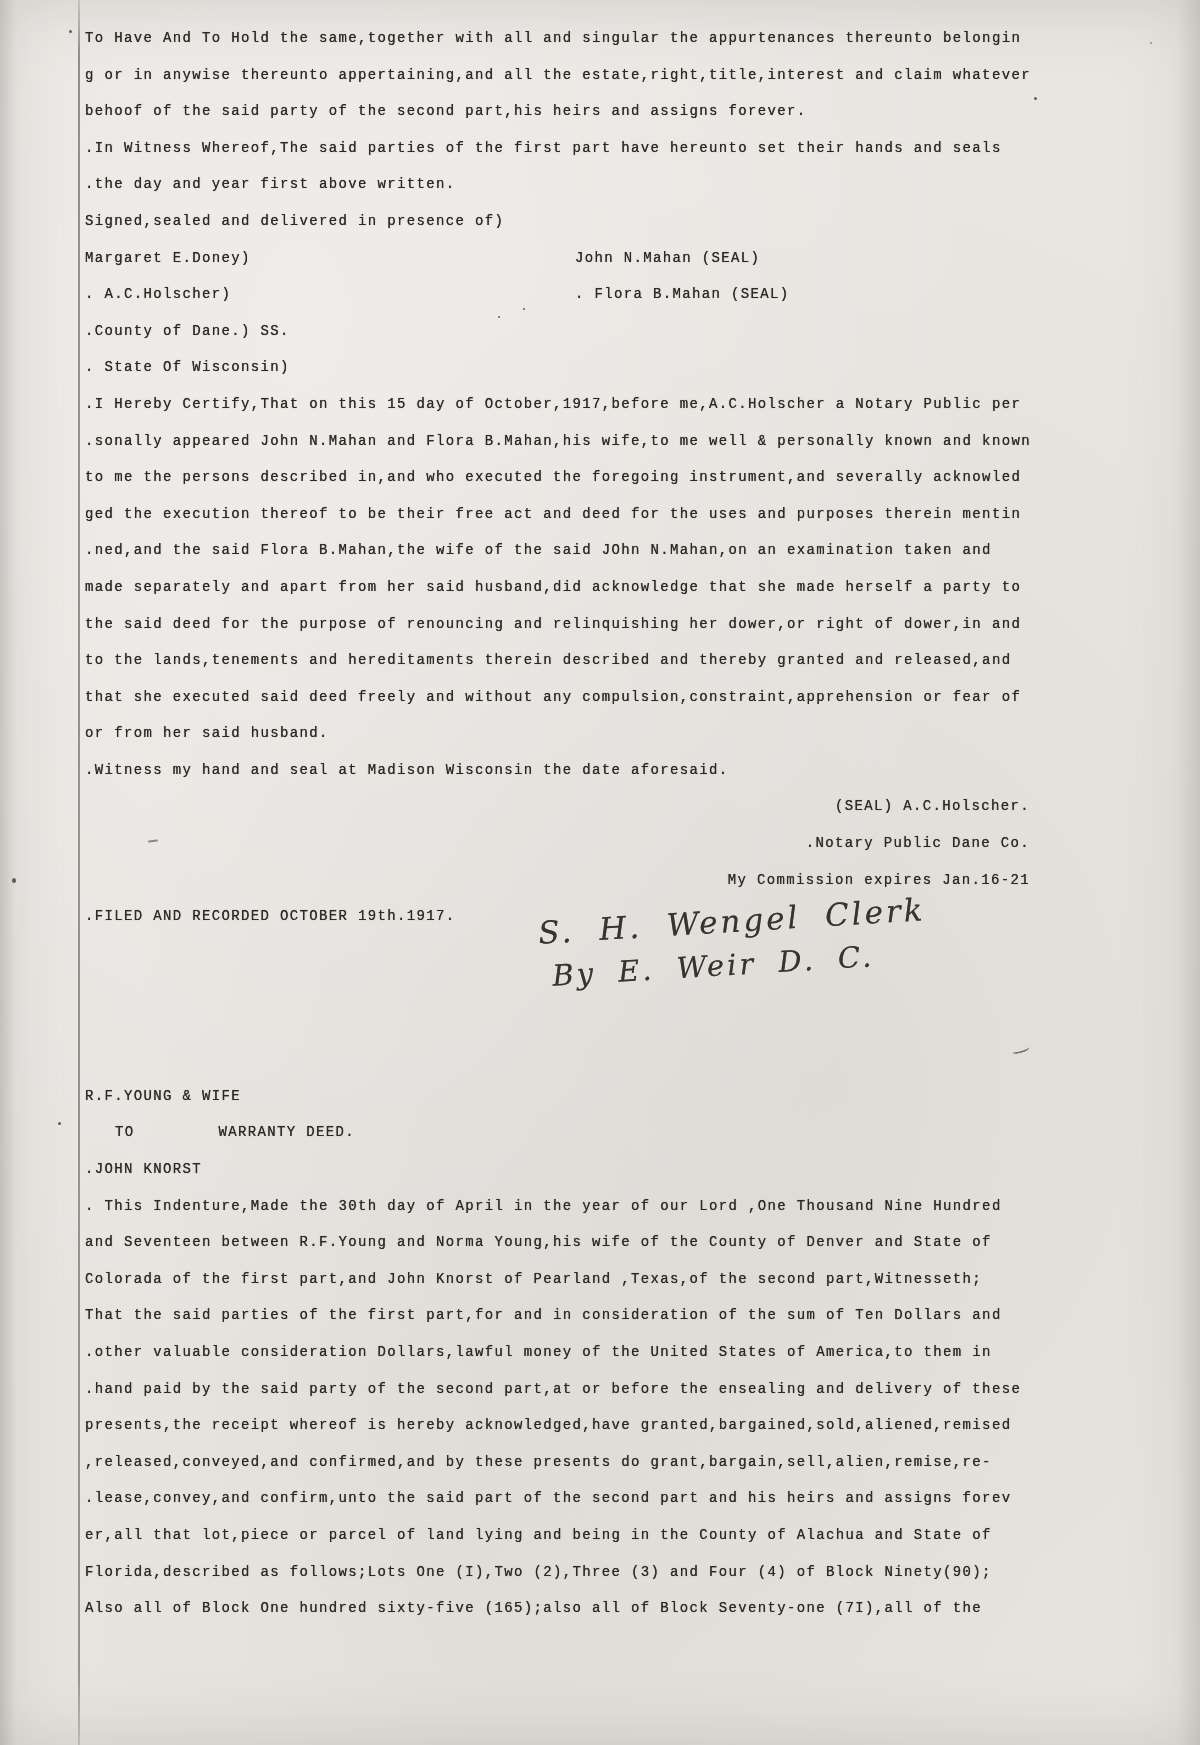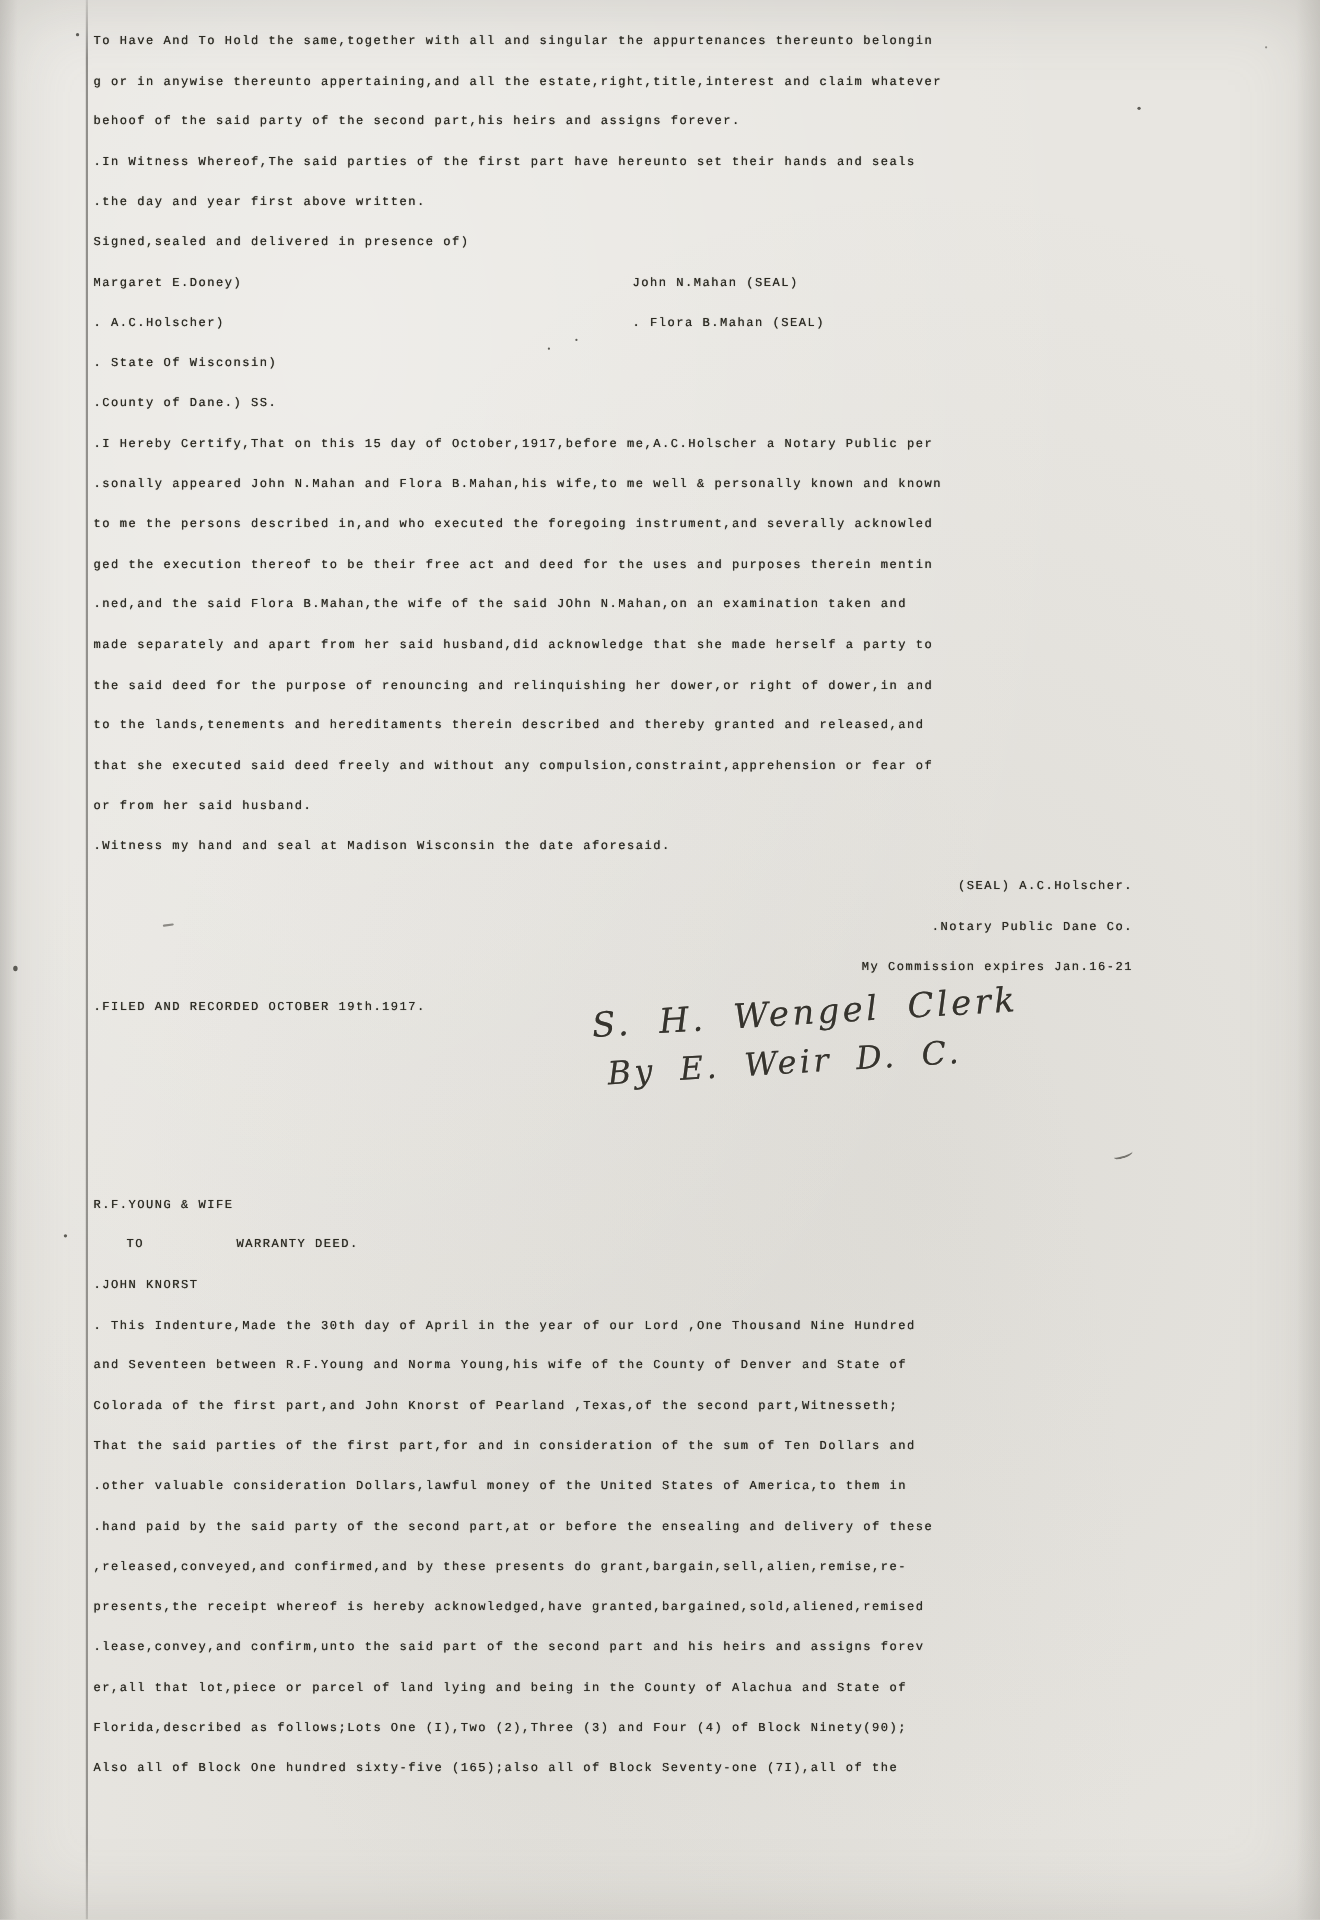"To Have And To Hold" .doc { font-size: 11px -> 14px }
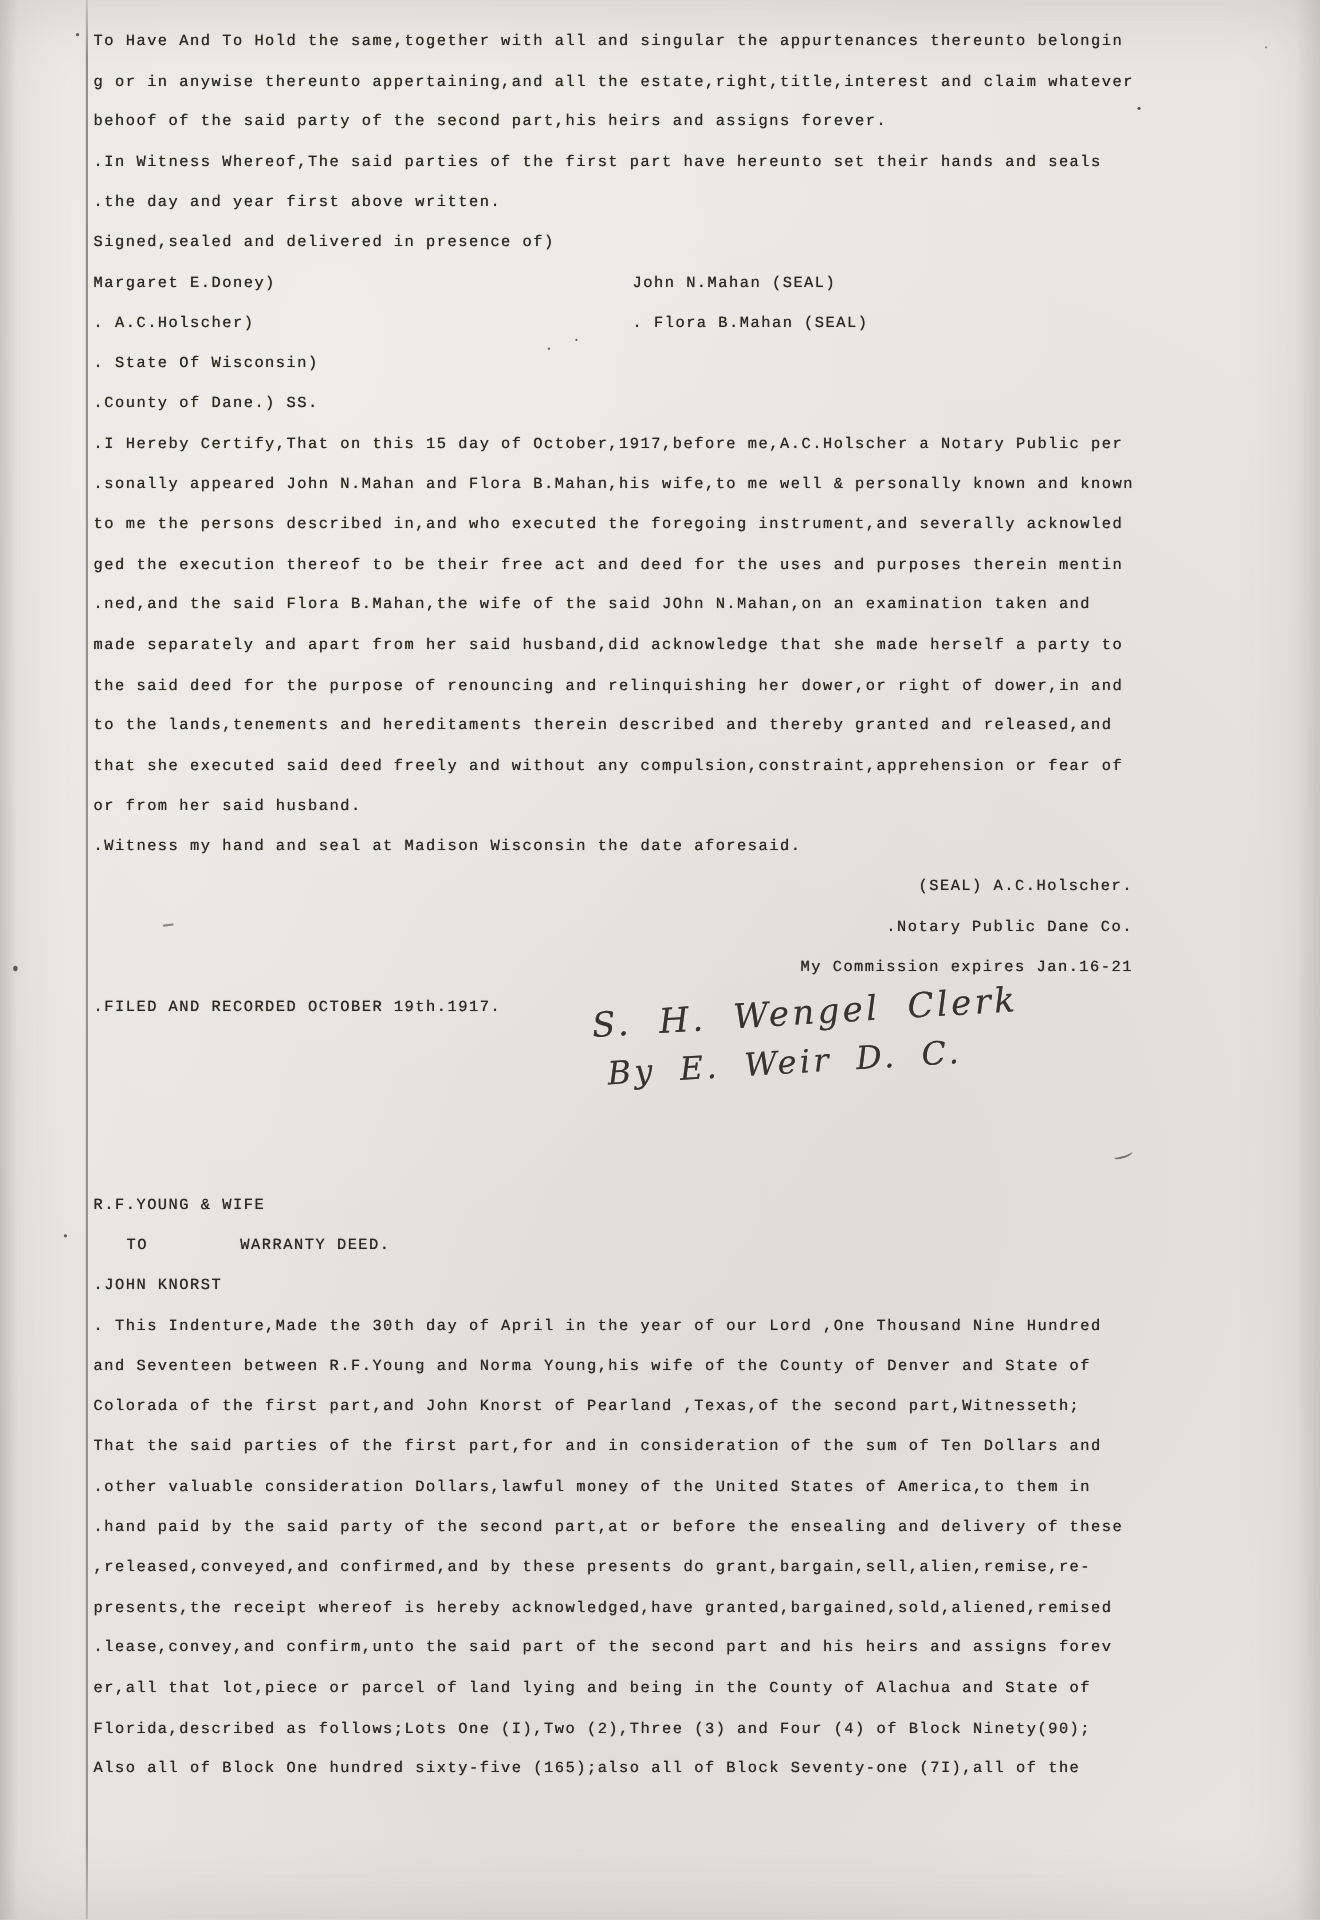". State Of Wisconsin)" div.row { order: before ".County of Dane.) SS." -> after ".County of Dane.) SS." }
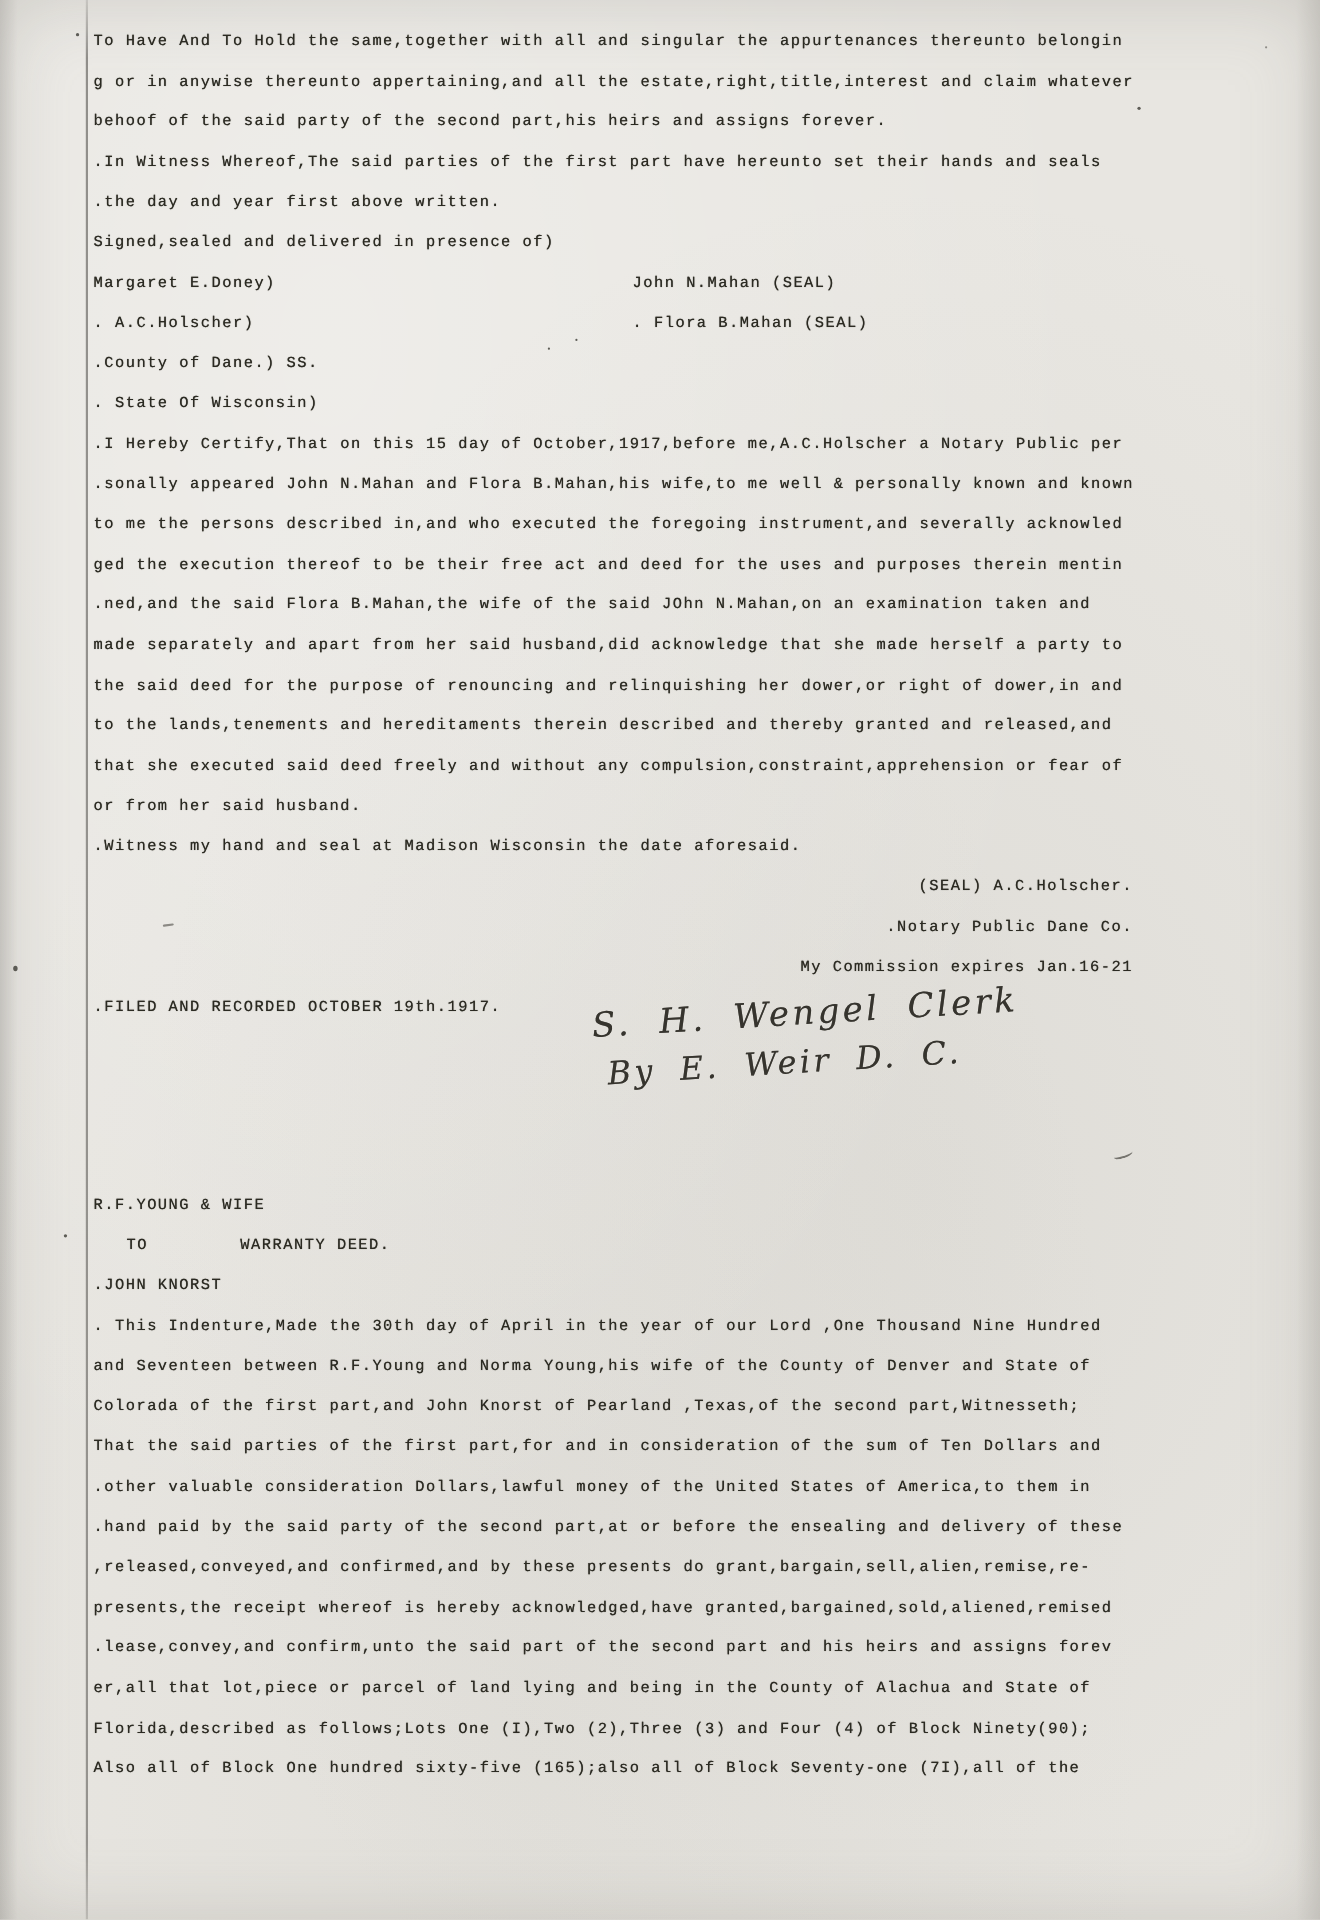",released,conveyed,and confirmed,and by" div.row { order: before "presents,the receipt whereof is hereby" -> after "presents,the receipt whereof is hereby" }
